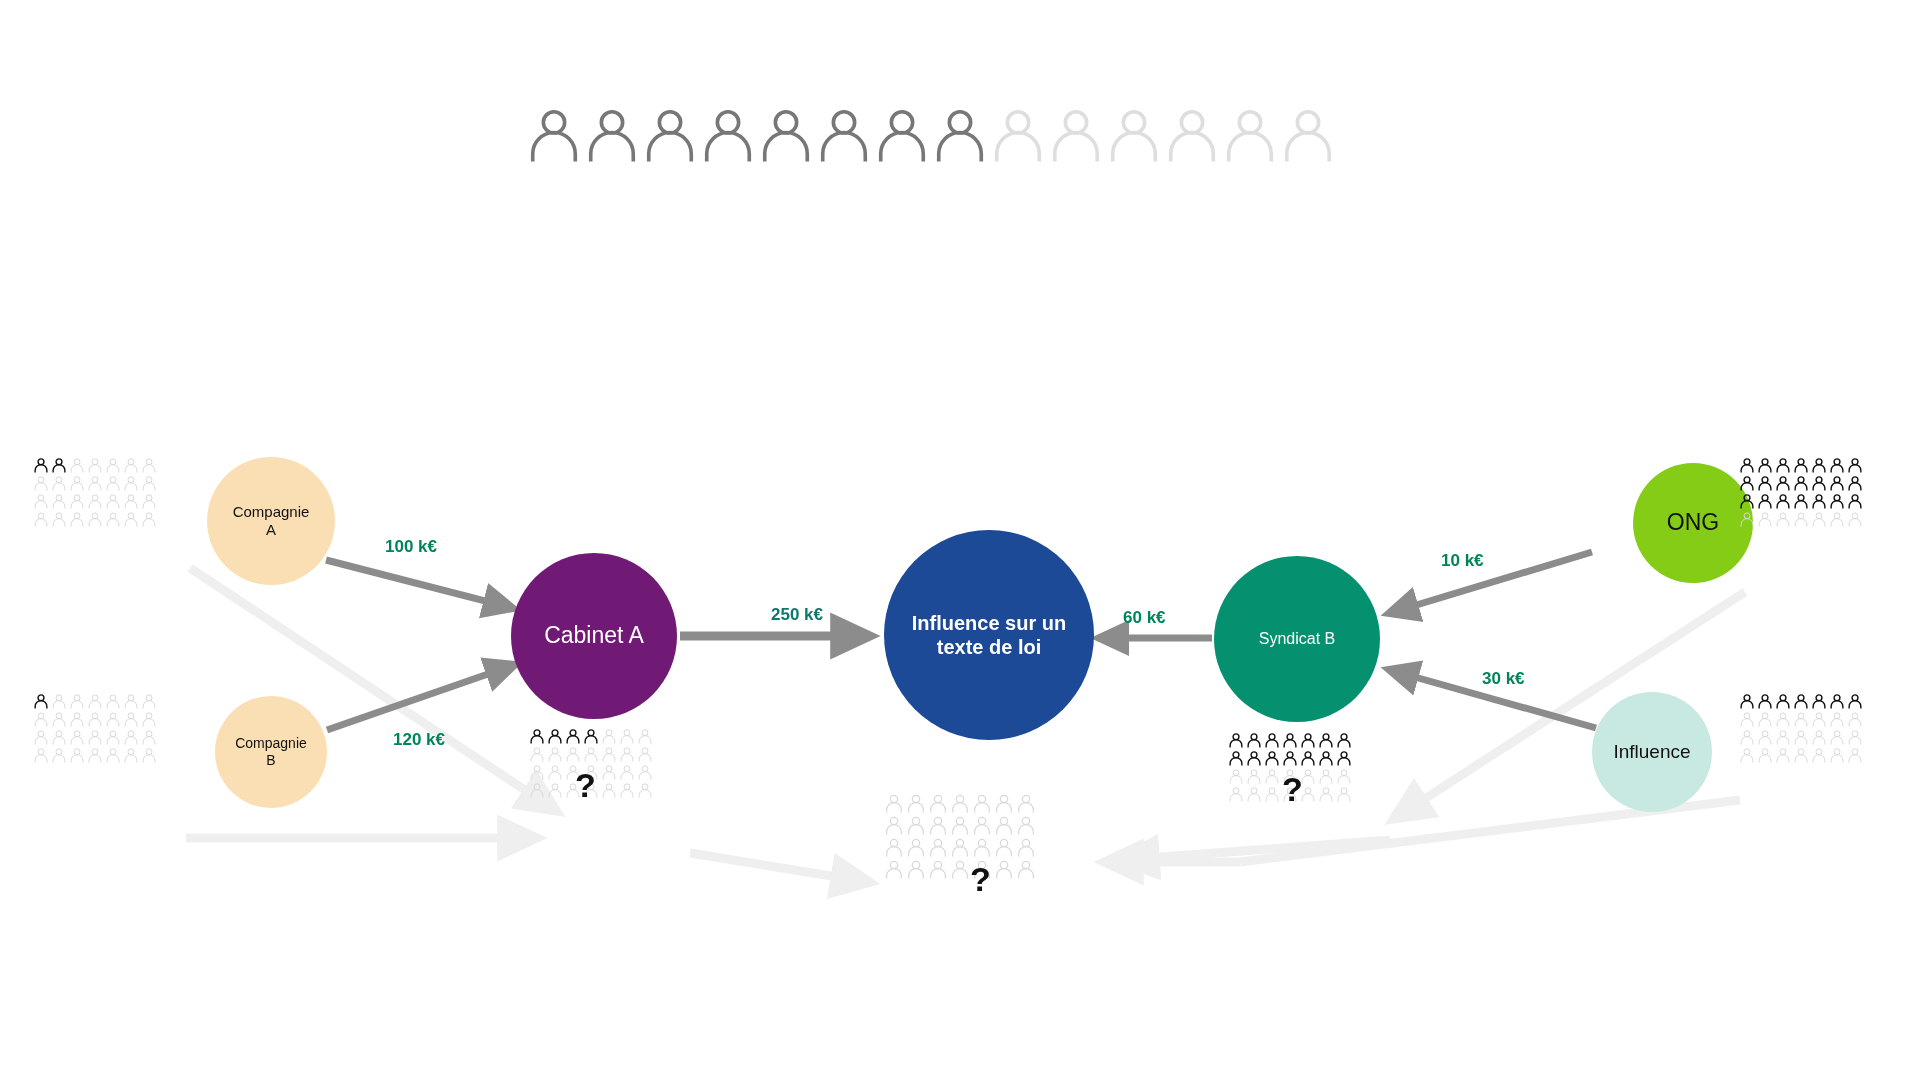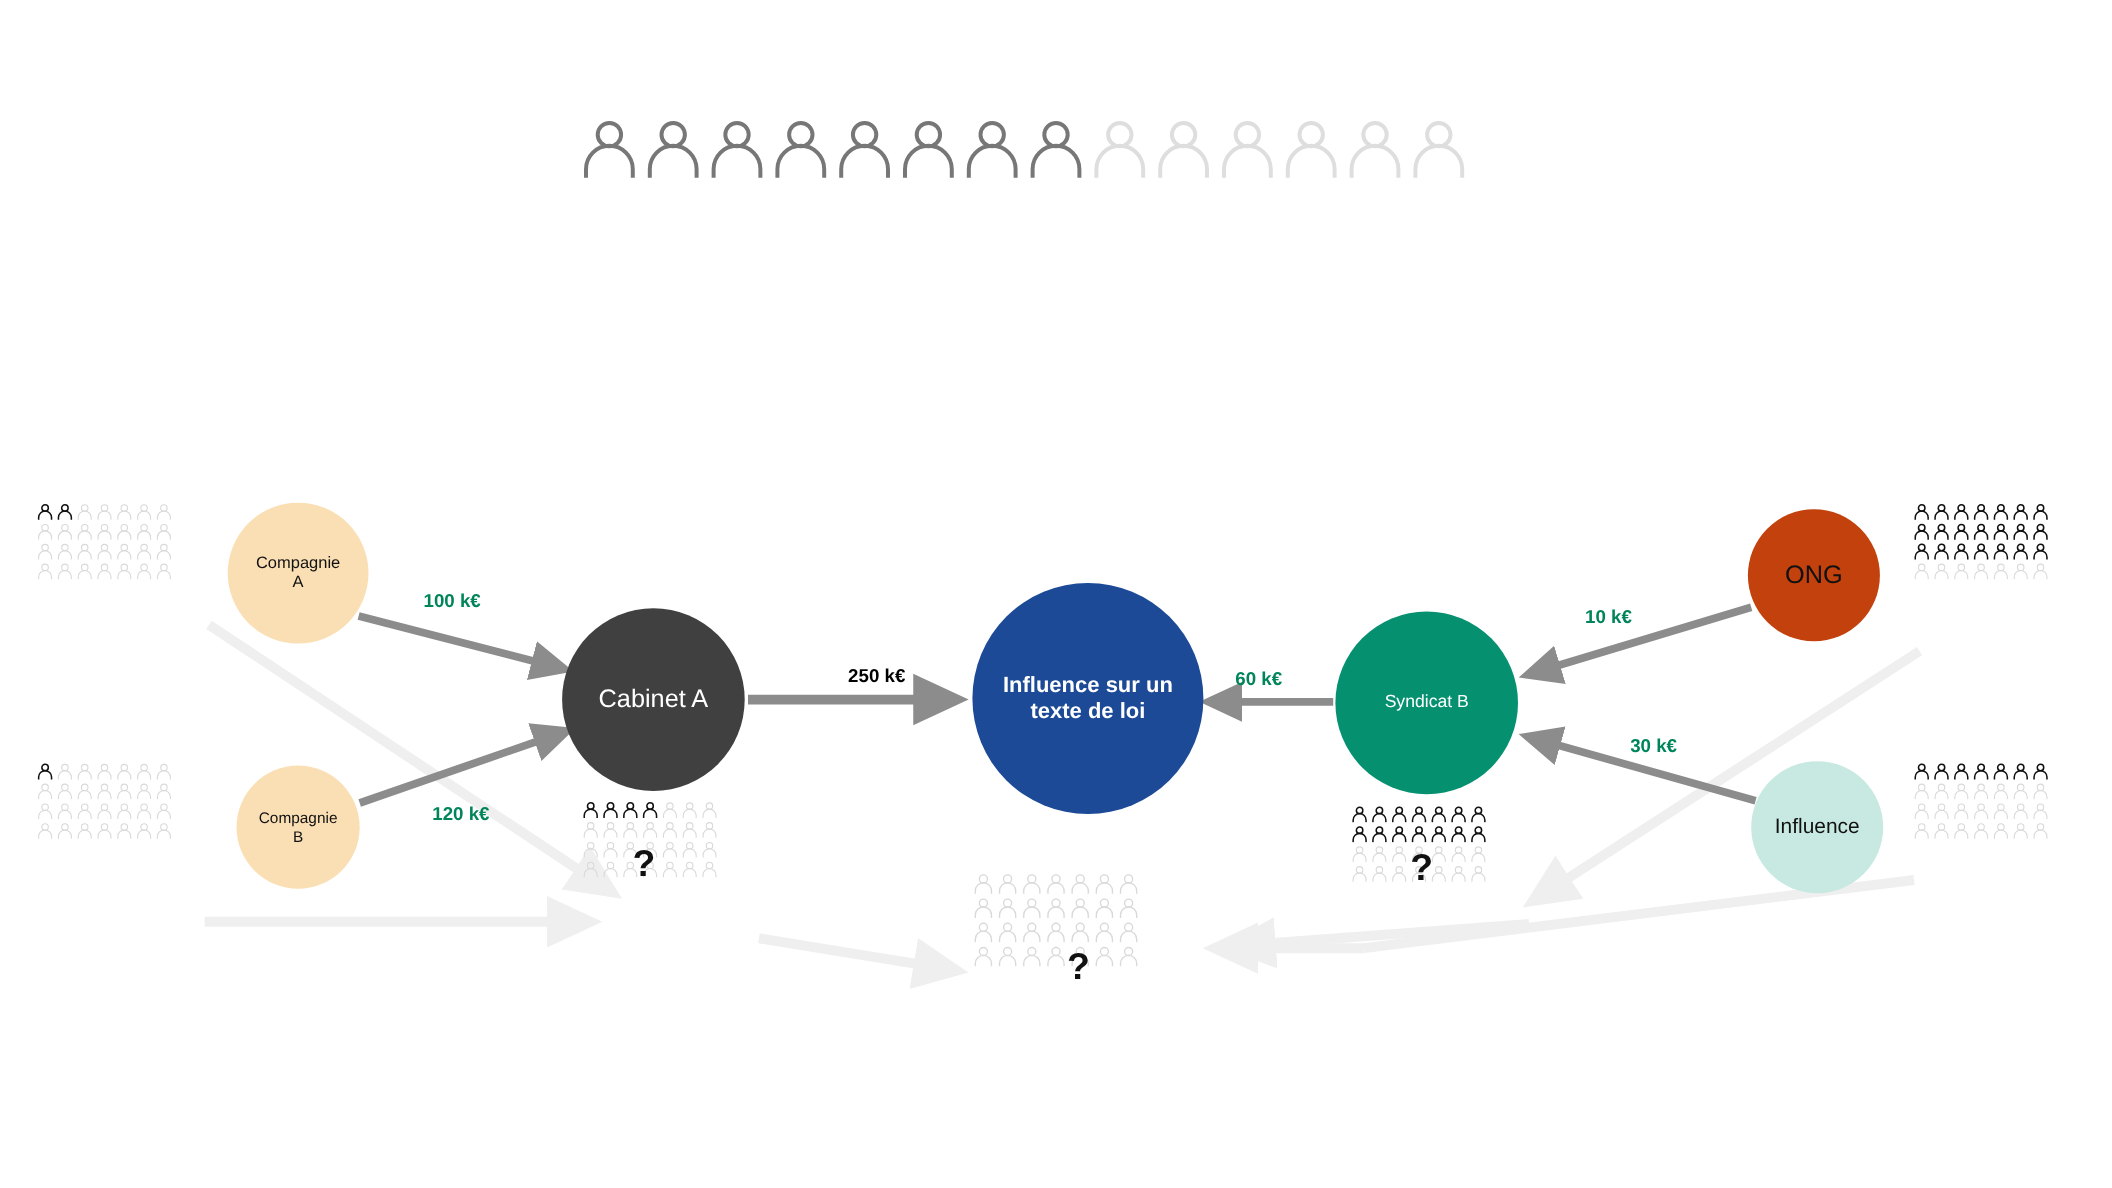"ONG" div.node { background: #c2410c -> #84cc16; left: 1589px -> 1633px }
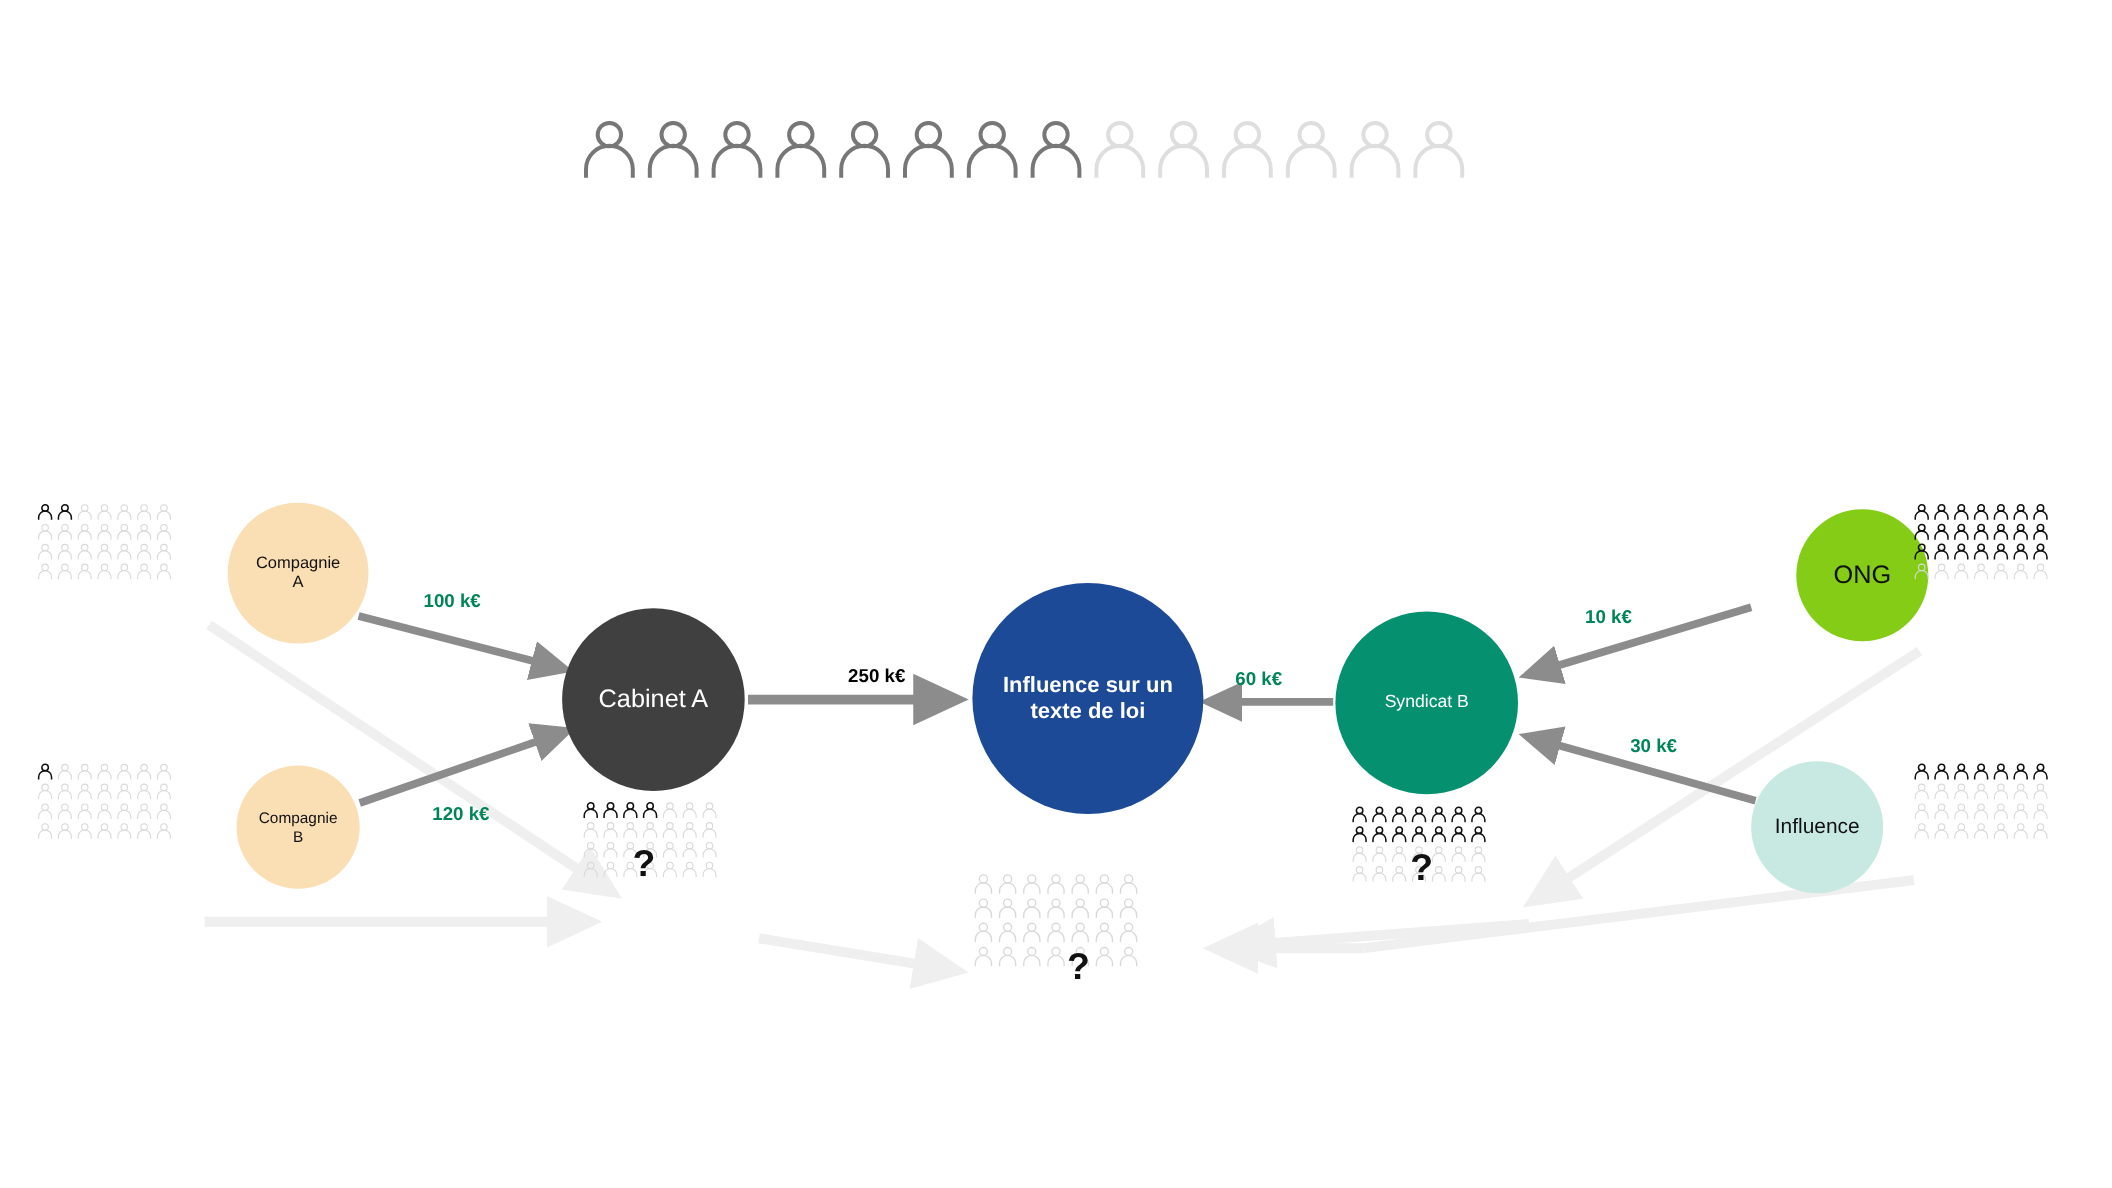"250 k€" div.edge-label { color: #000000 -> #0f766e }
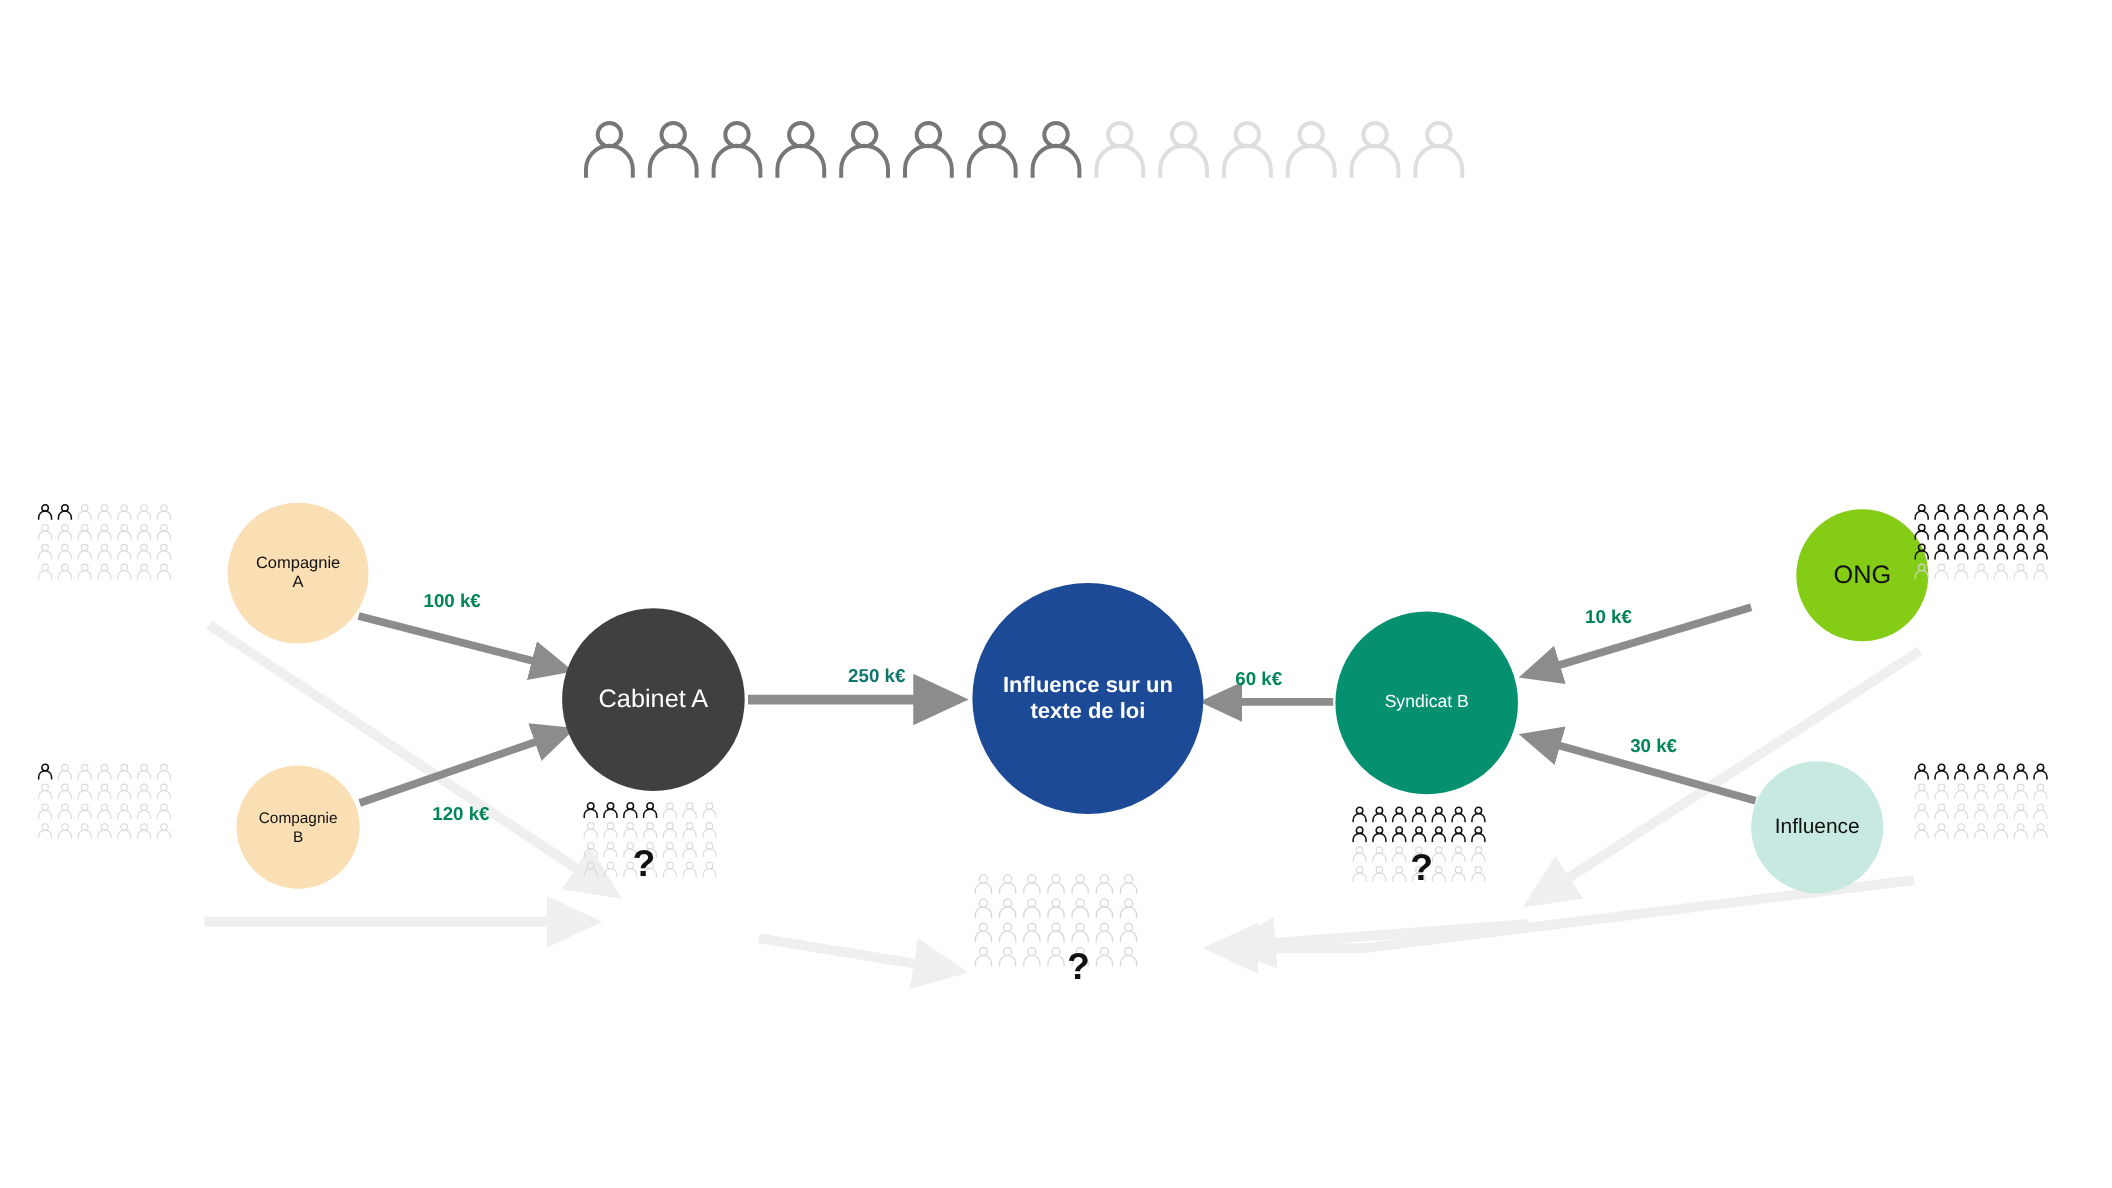"Cabinet A" div.node { background: #404040 -> #701a75 }
